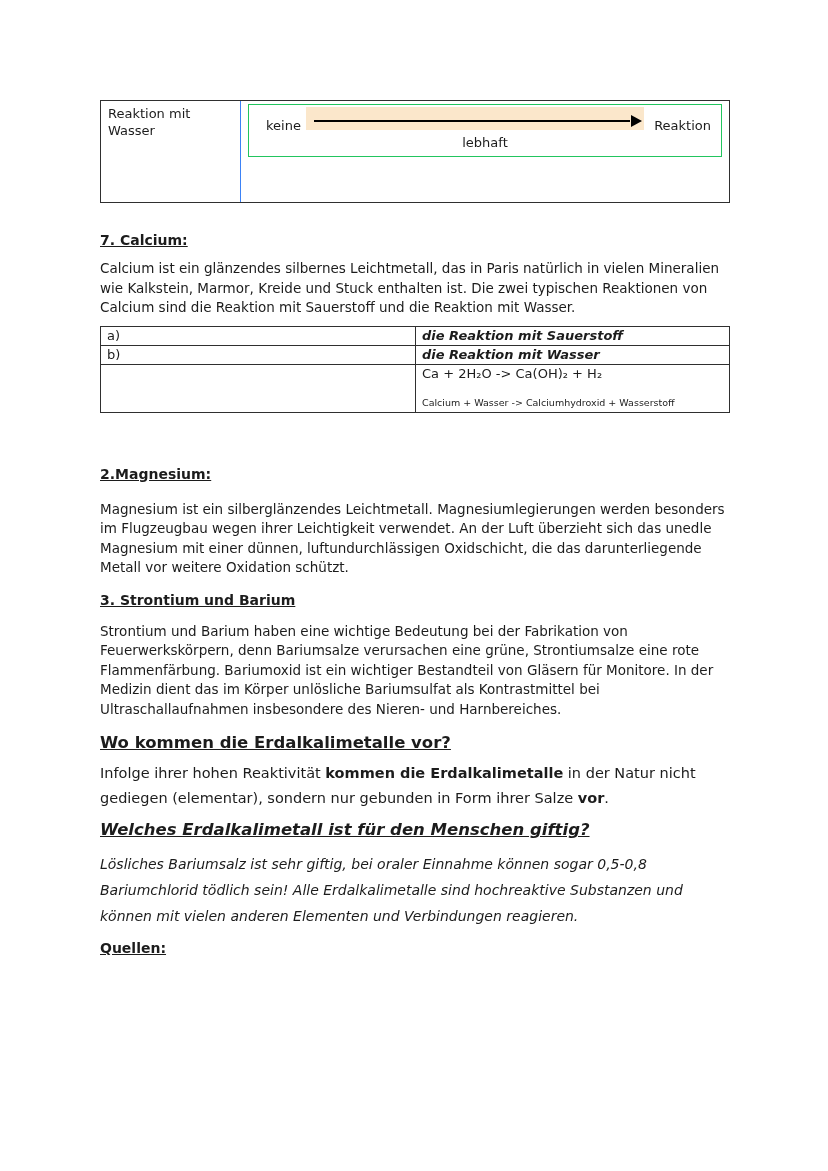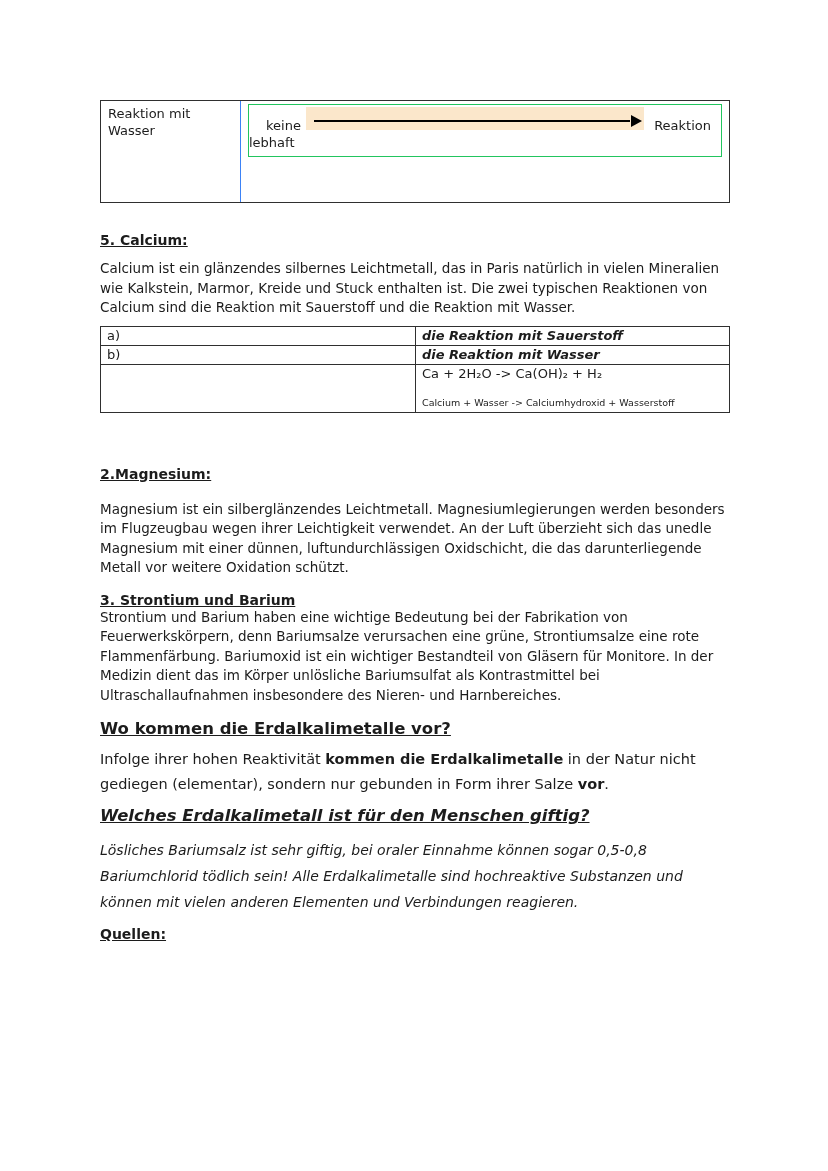"lebhaft" .wt-lebhaft { text-align: left -> center }
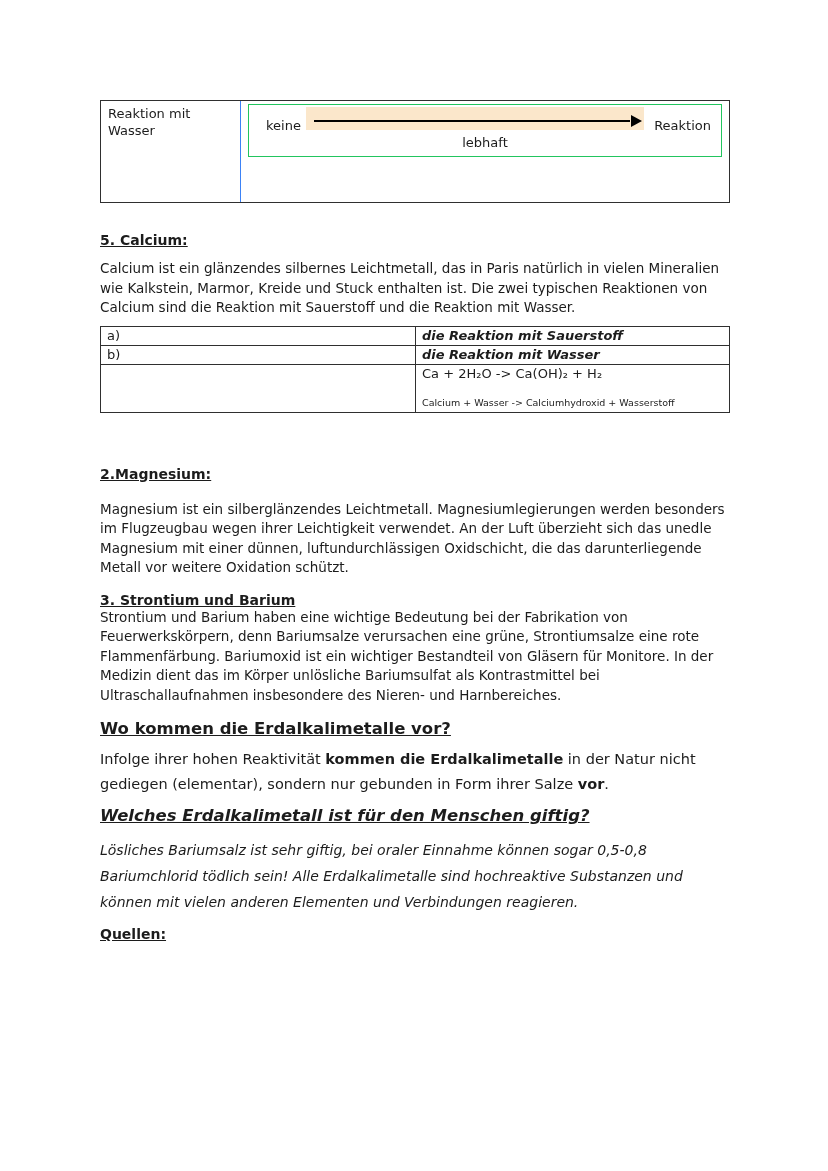"5. Calcium:" h2.sec-h { text: 5 -> 7 }
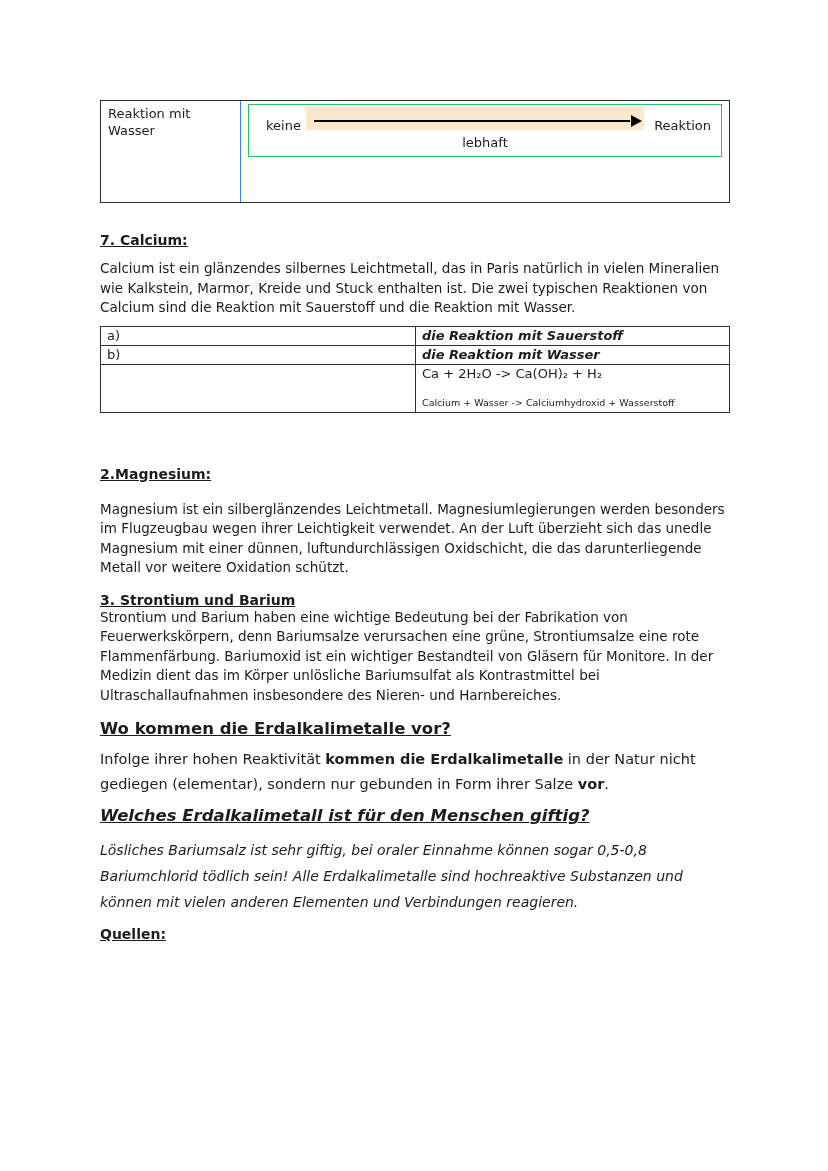"3. Strontium und Barium" .str-h { margin: 0 0 0 -> 0 0 14px }
